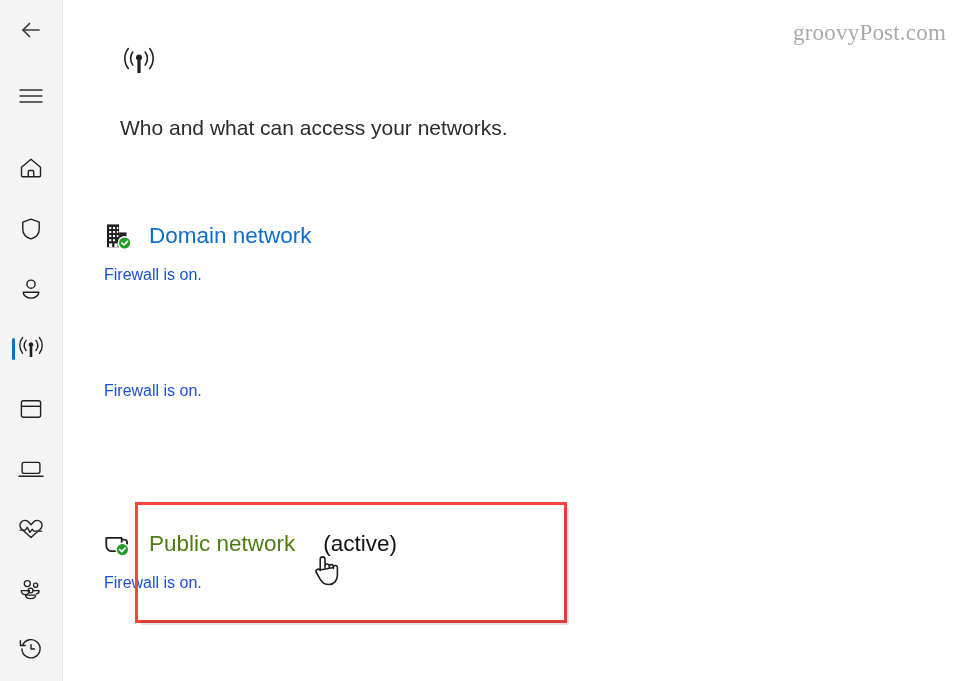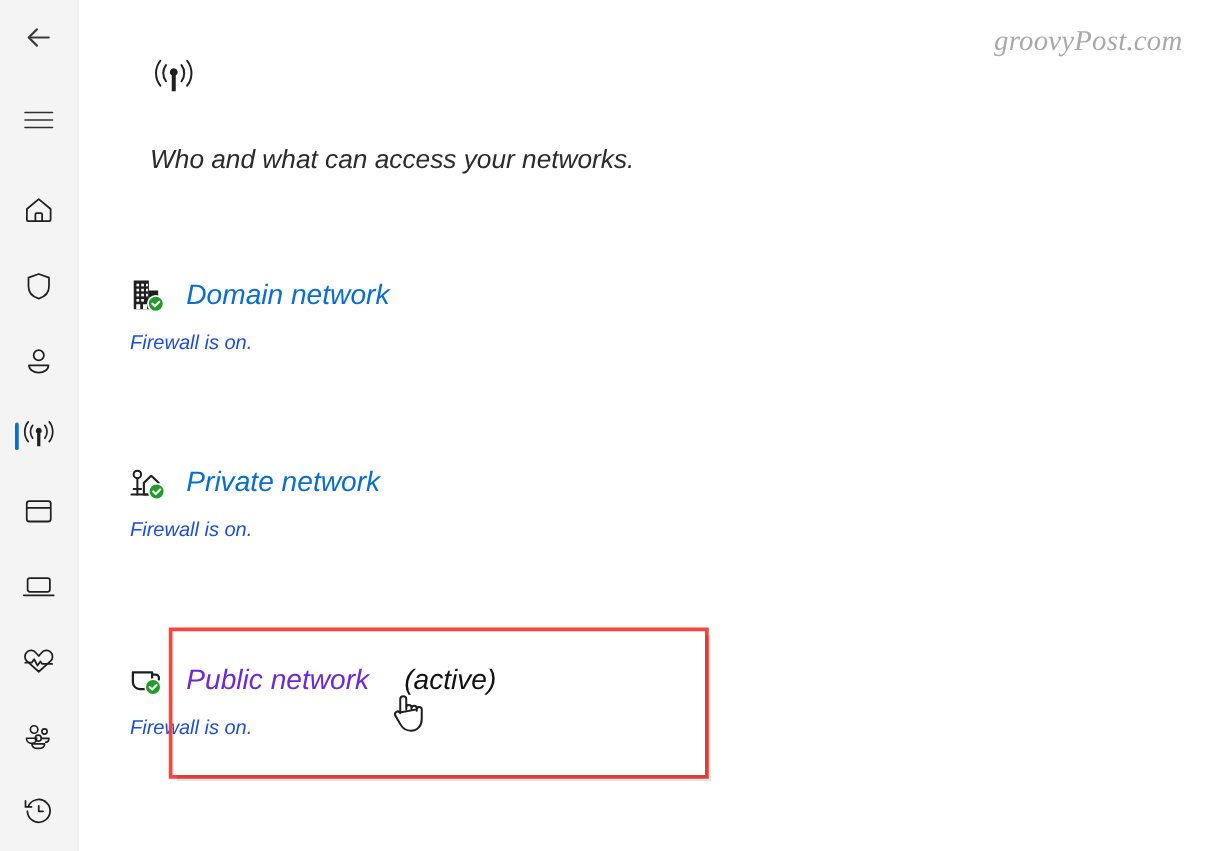"groovyPost.com" #main { font-style: italic -> none }
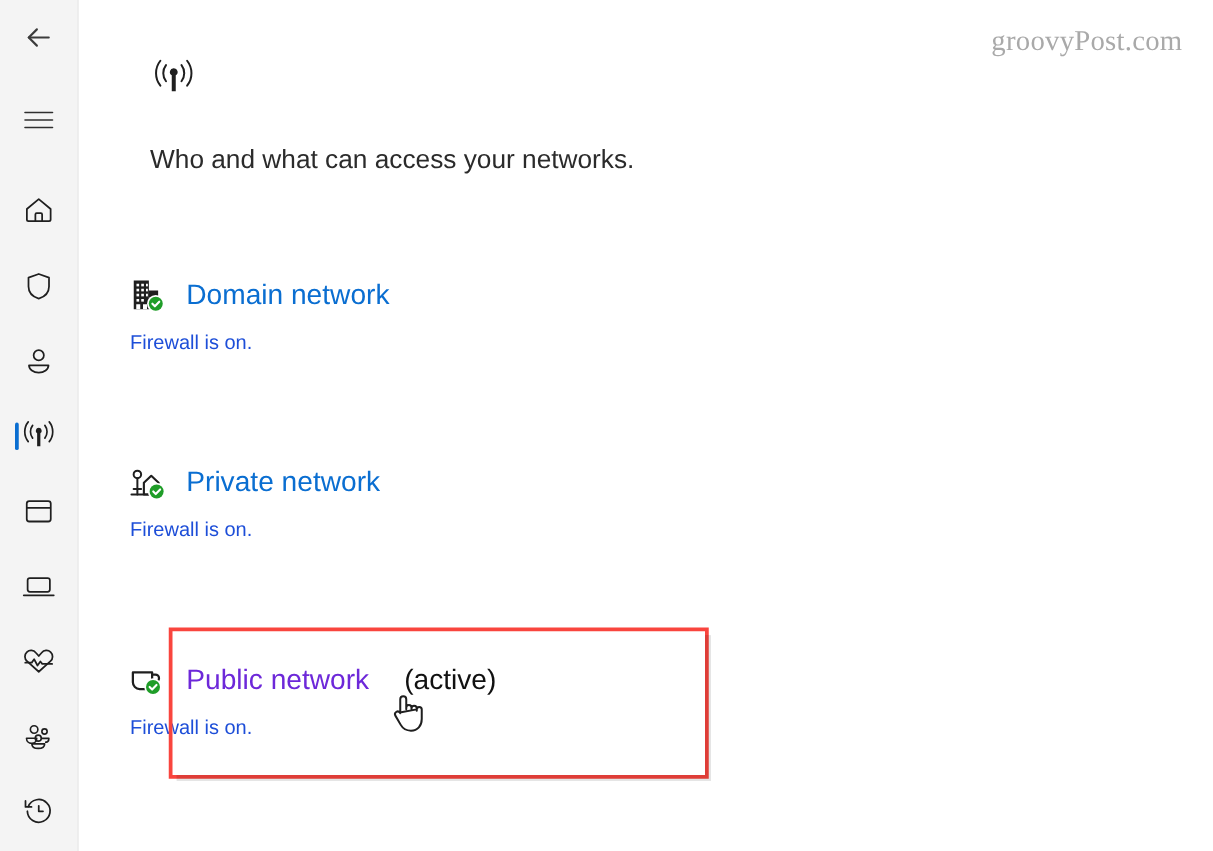"Private network" div.net-row { html: <div> <span> <svg> <path></path> <circle></circle> <path></path> <path></path> <path></path> <circle></circle> <circle></circle> <path></path> </svg> </span> <a>Private network</a> </div> -> none }
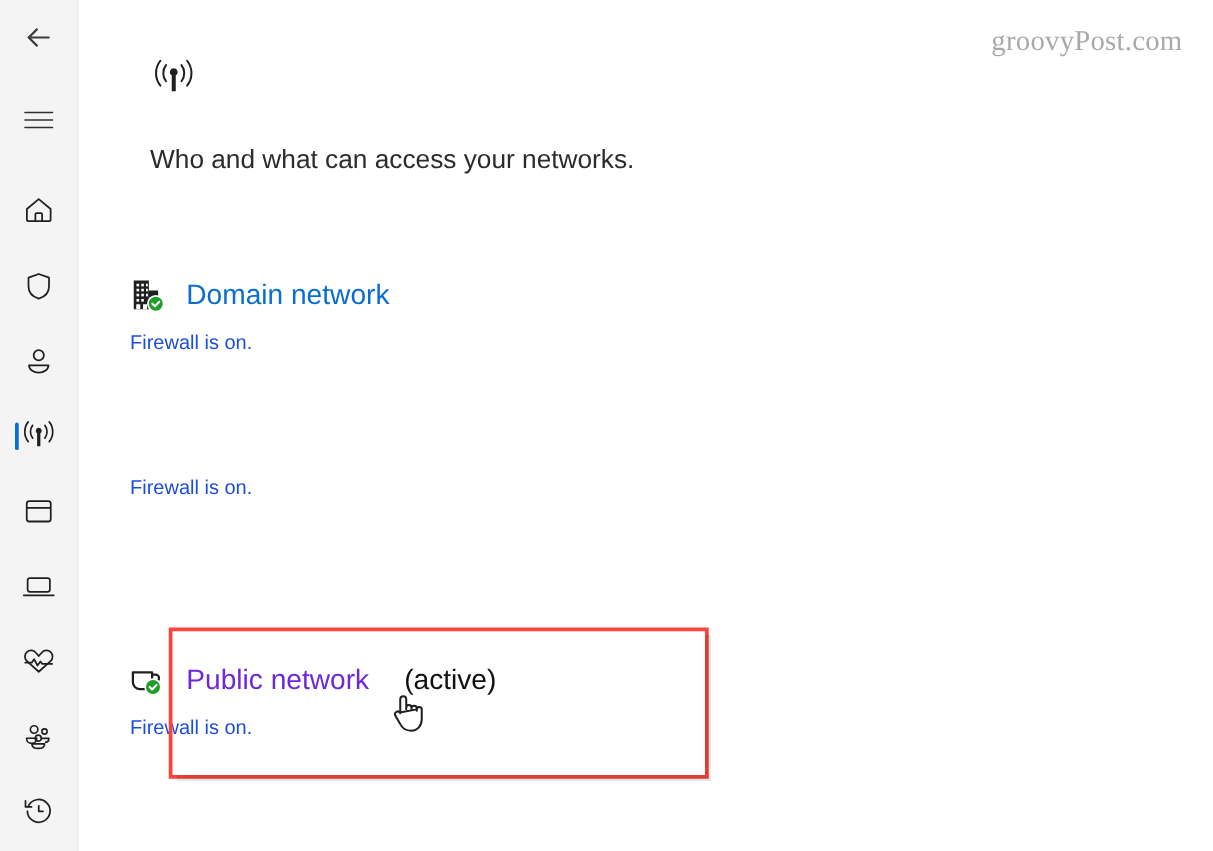"Public network" .net-link.plain { color: #6d28d9 -> #4d7c0f }
